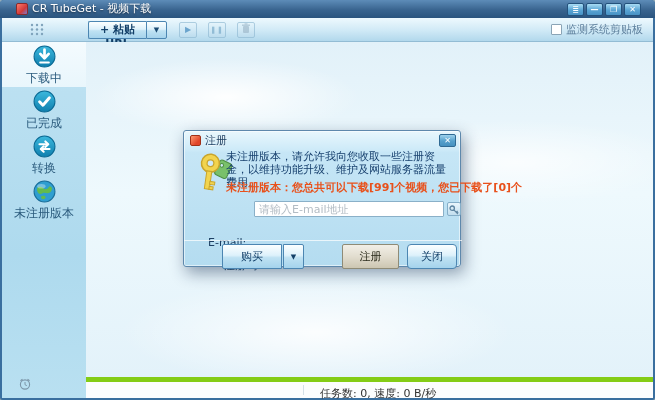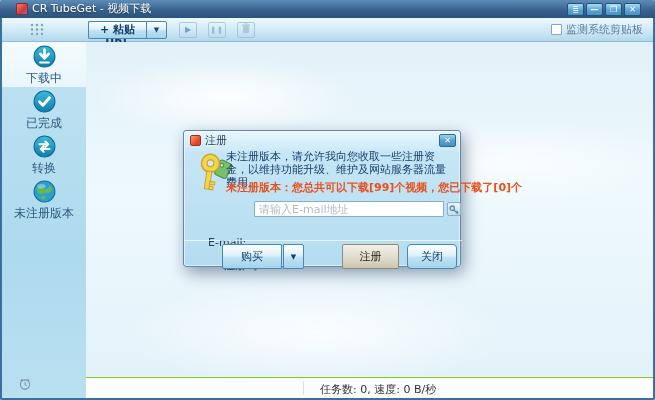"任务数: 0, 速度: 0 B/秒" .statusbar { border-top: 1px solid #84cc16 -> 5px solid #84cc16 }
